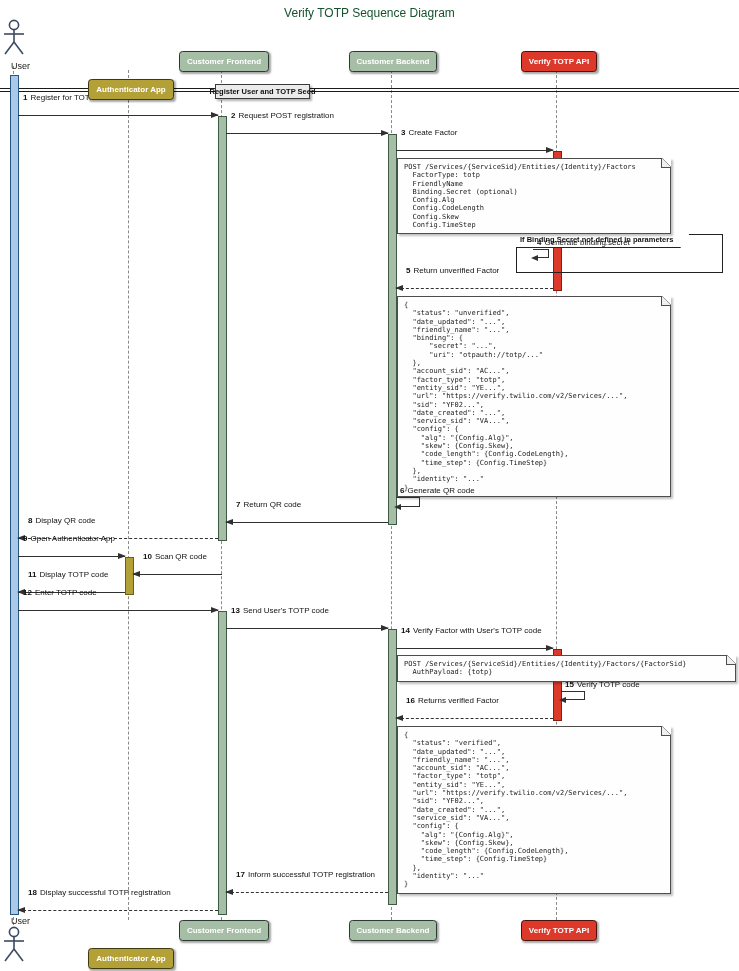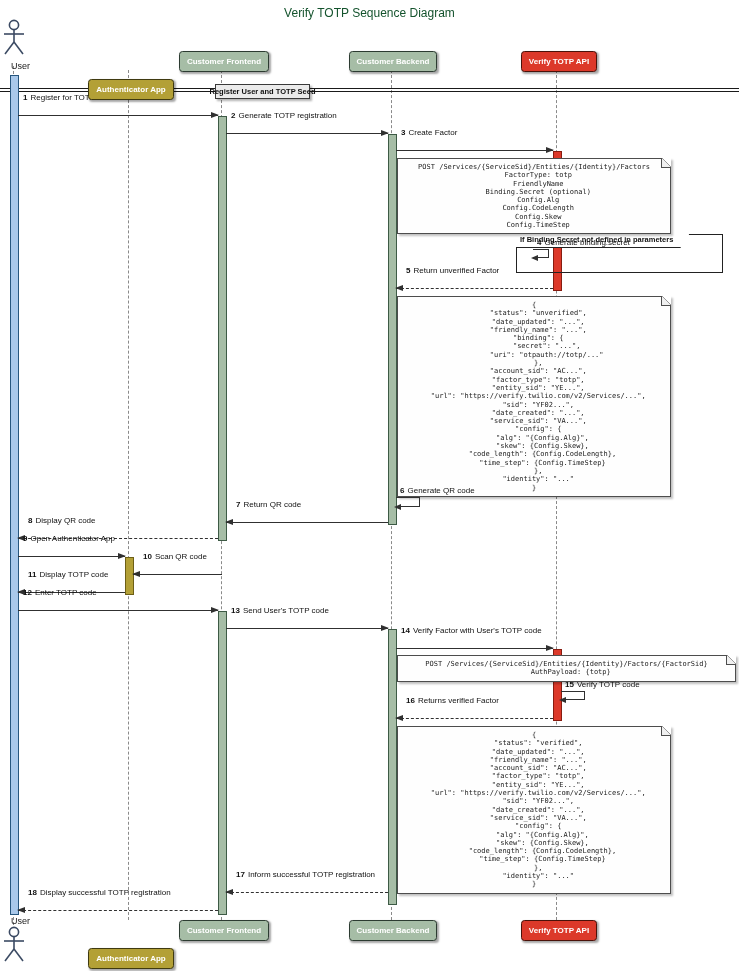"Generate TOTP registration" span { text: Generate TOTP -> Request POST }
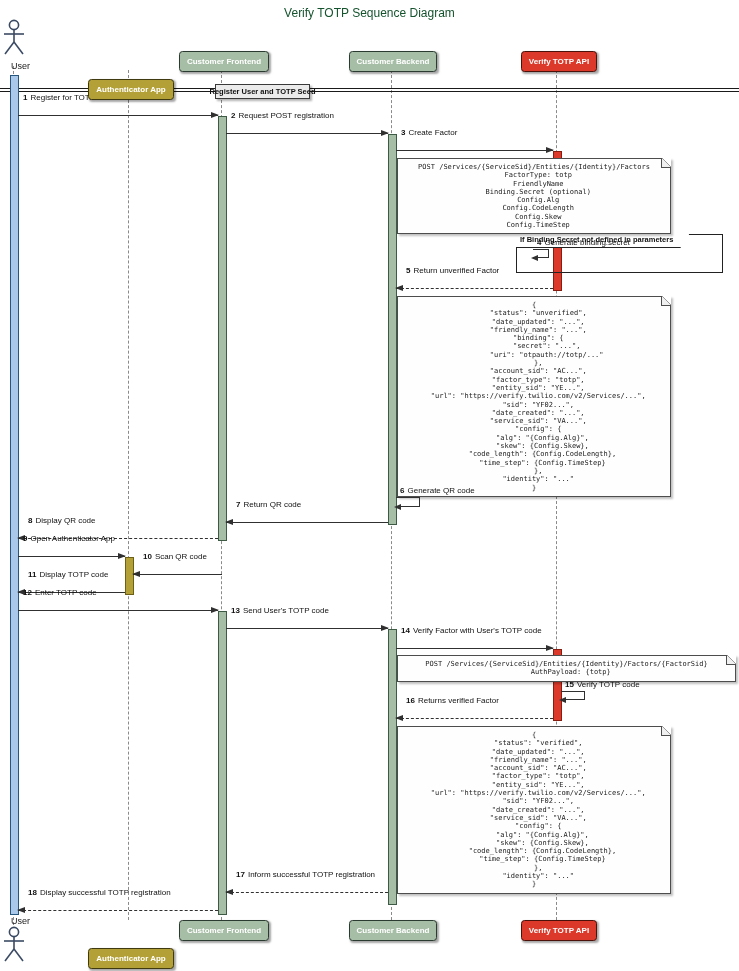"POST" .note pre { text-align: center -> none }
